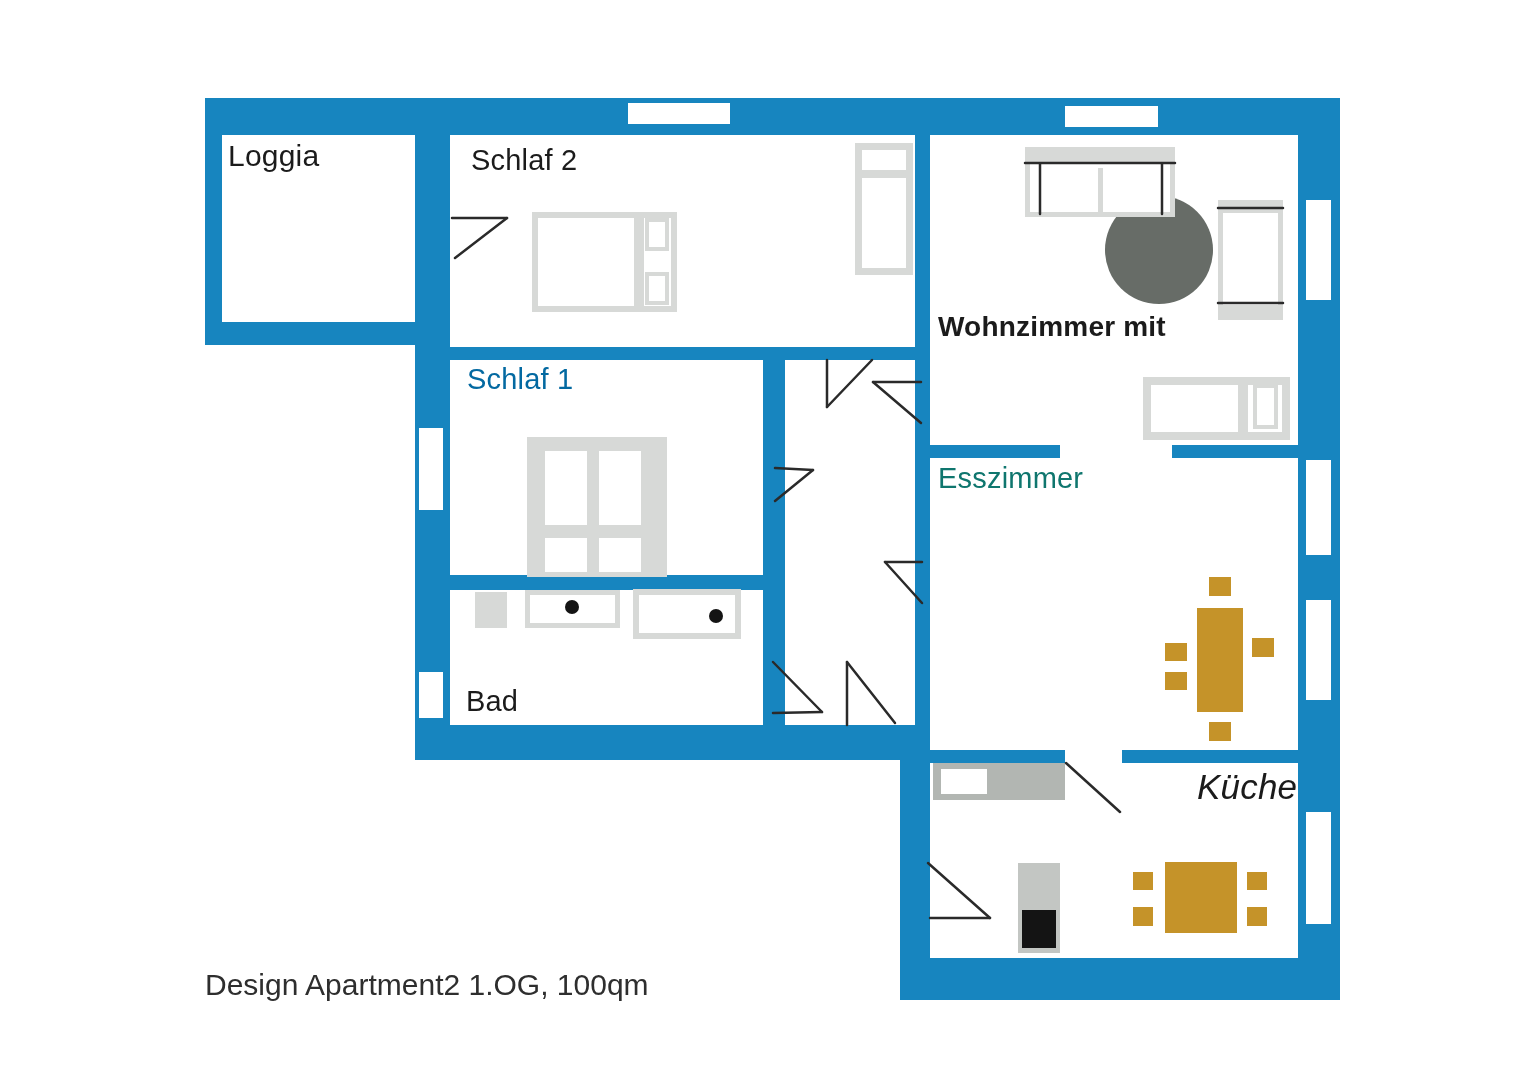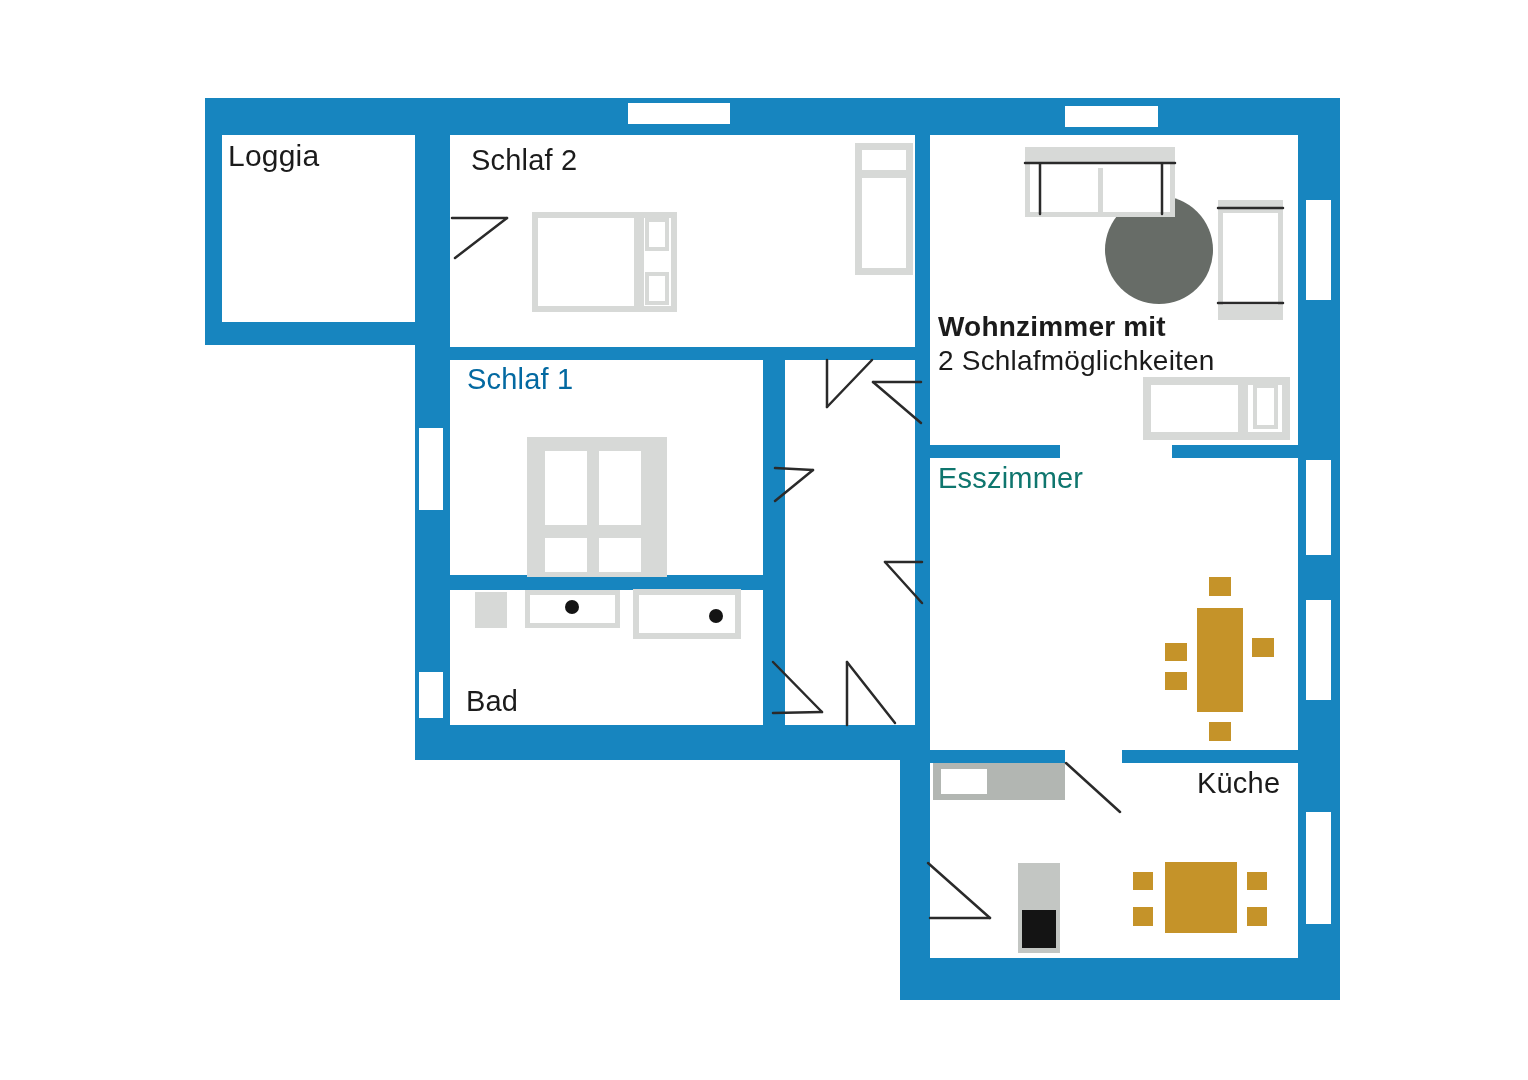"2 Schlafmöglichkeiten" div.room-label { html: <div>2 Schlafmöglichkeiten</div> -> none }
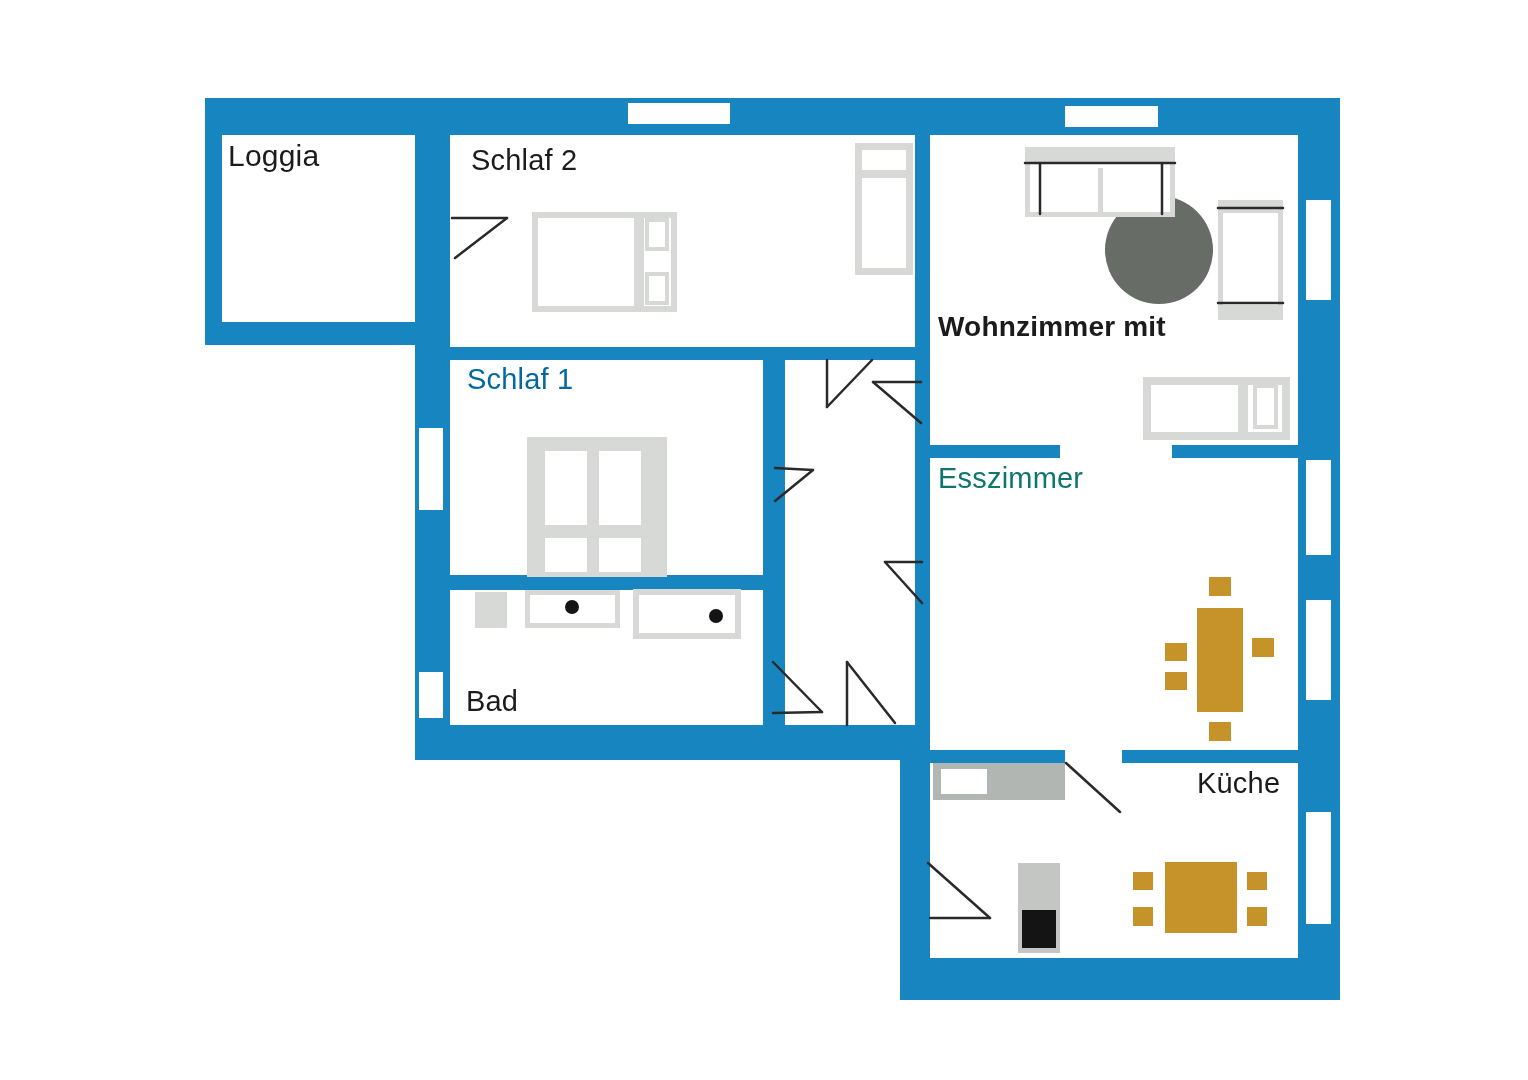"Küche" div.room-label { font-size: 29px -> 35px; font-style: none -> italic }
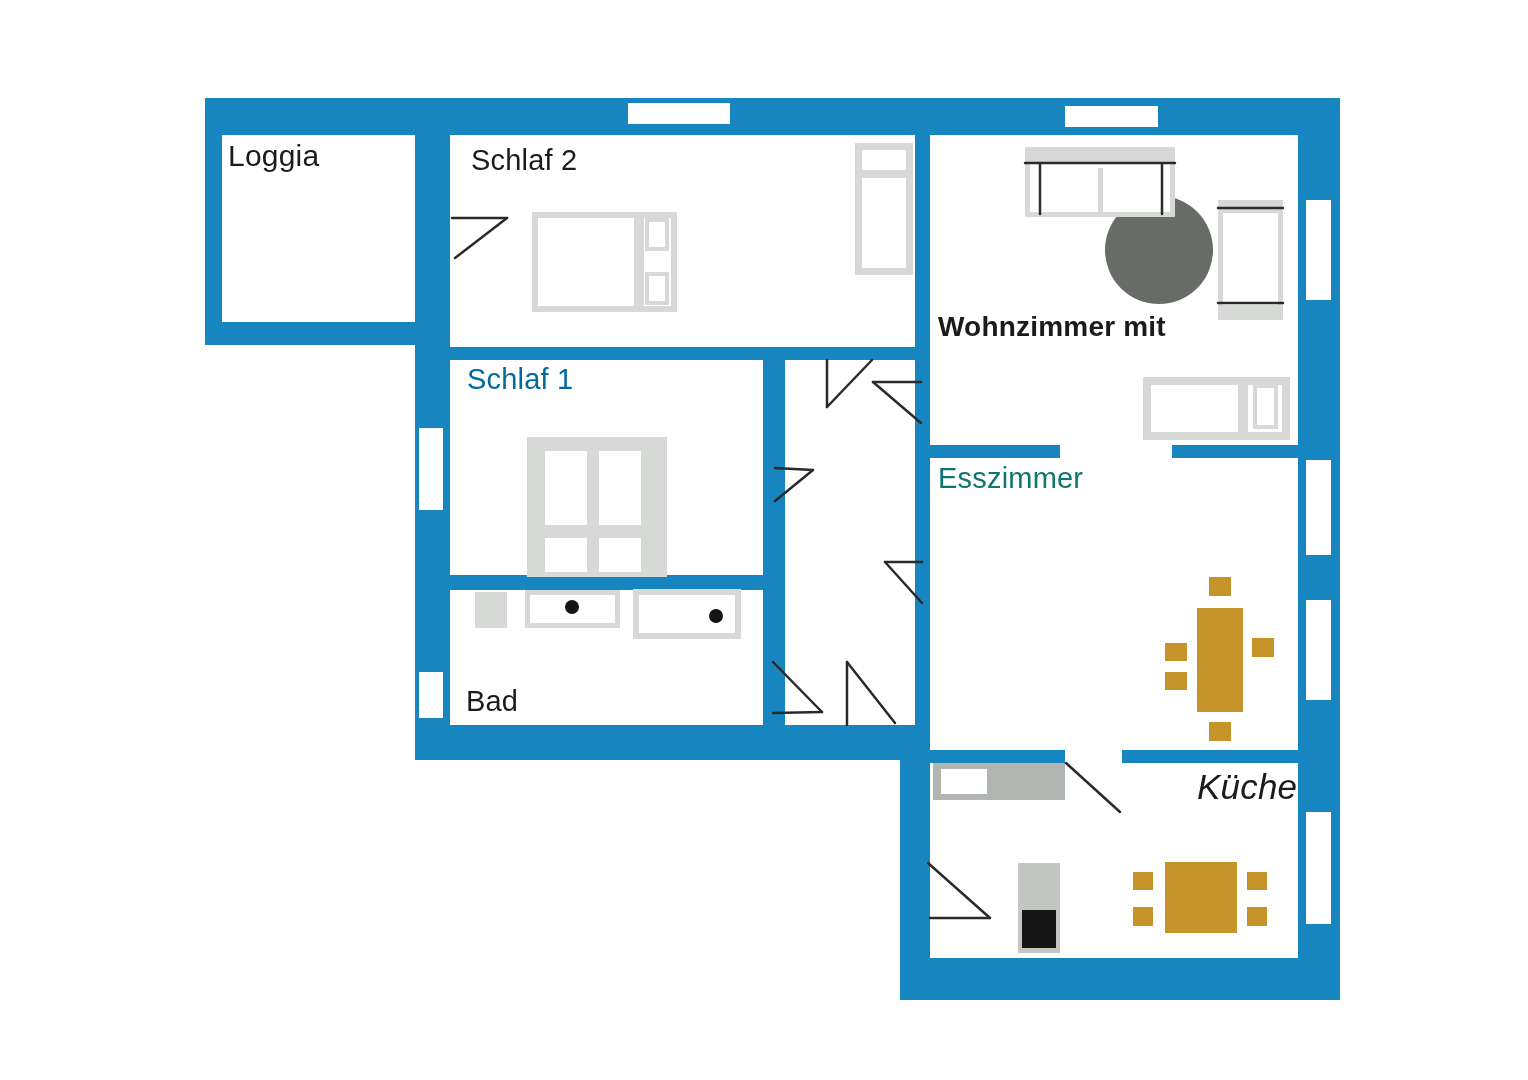"Design Apartment2 1.OG, 100qm" div.caption { html: none -> <div>Design Apartment2 1.OG, 100qm</div> }
